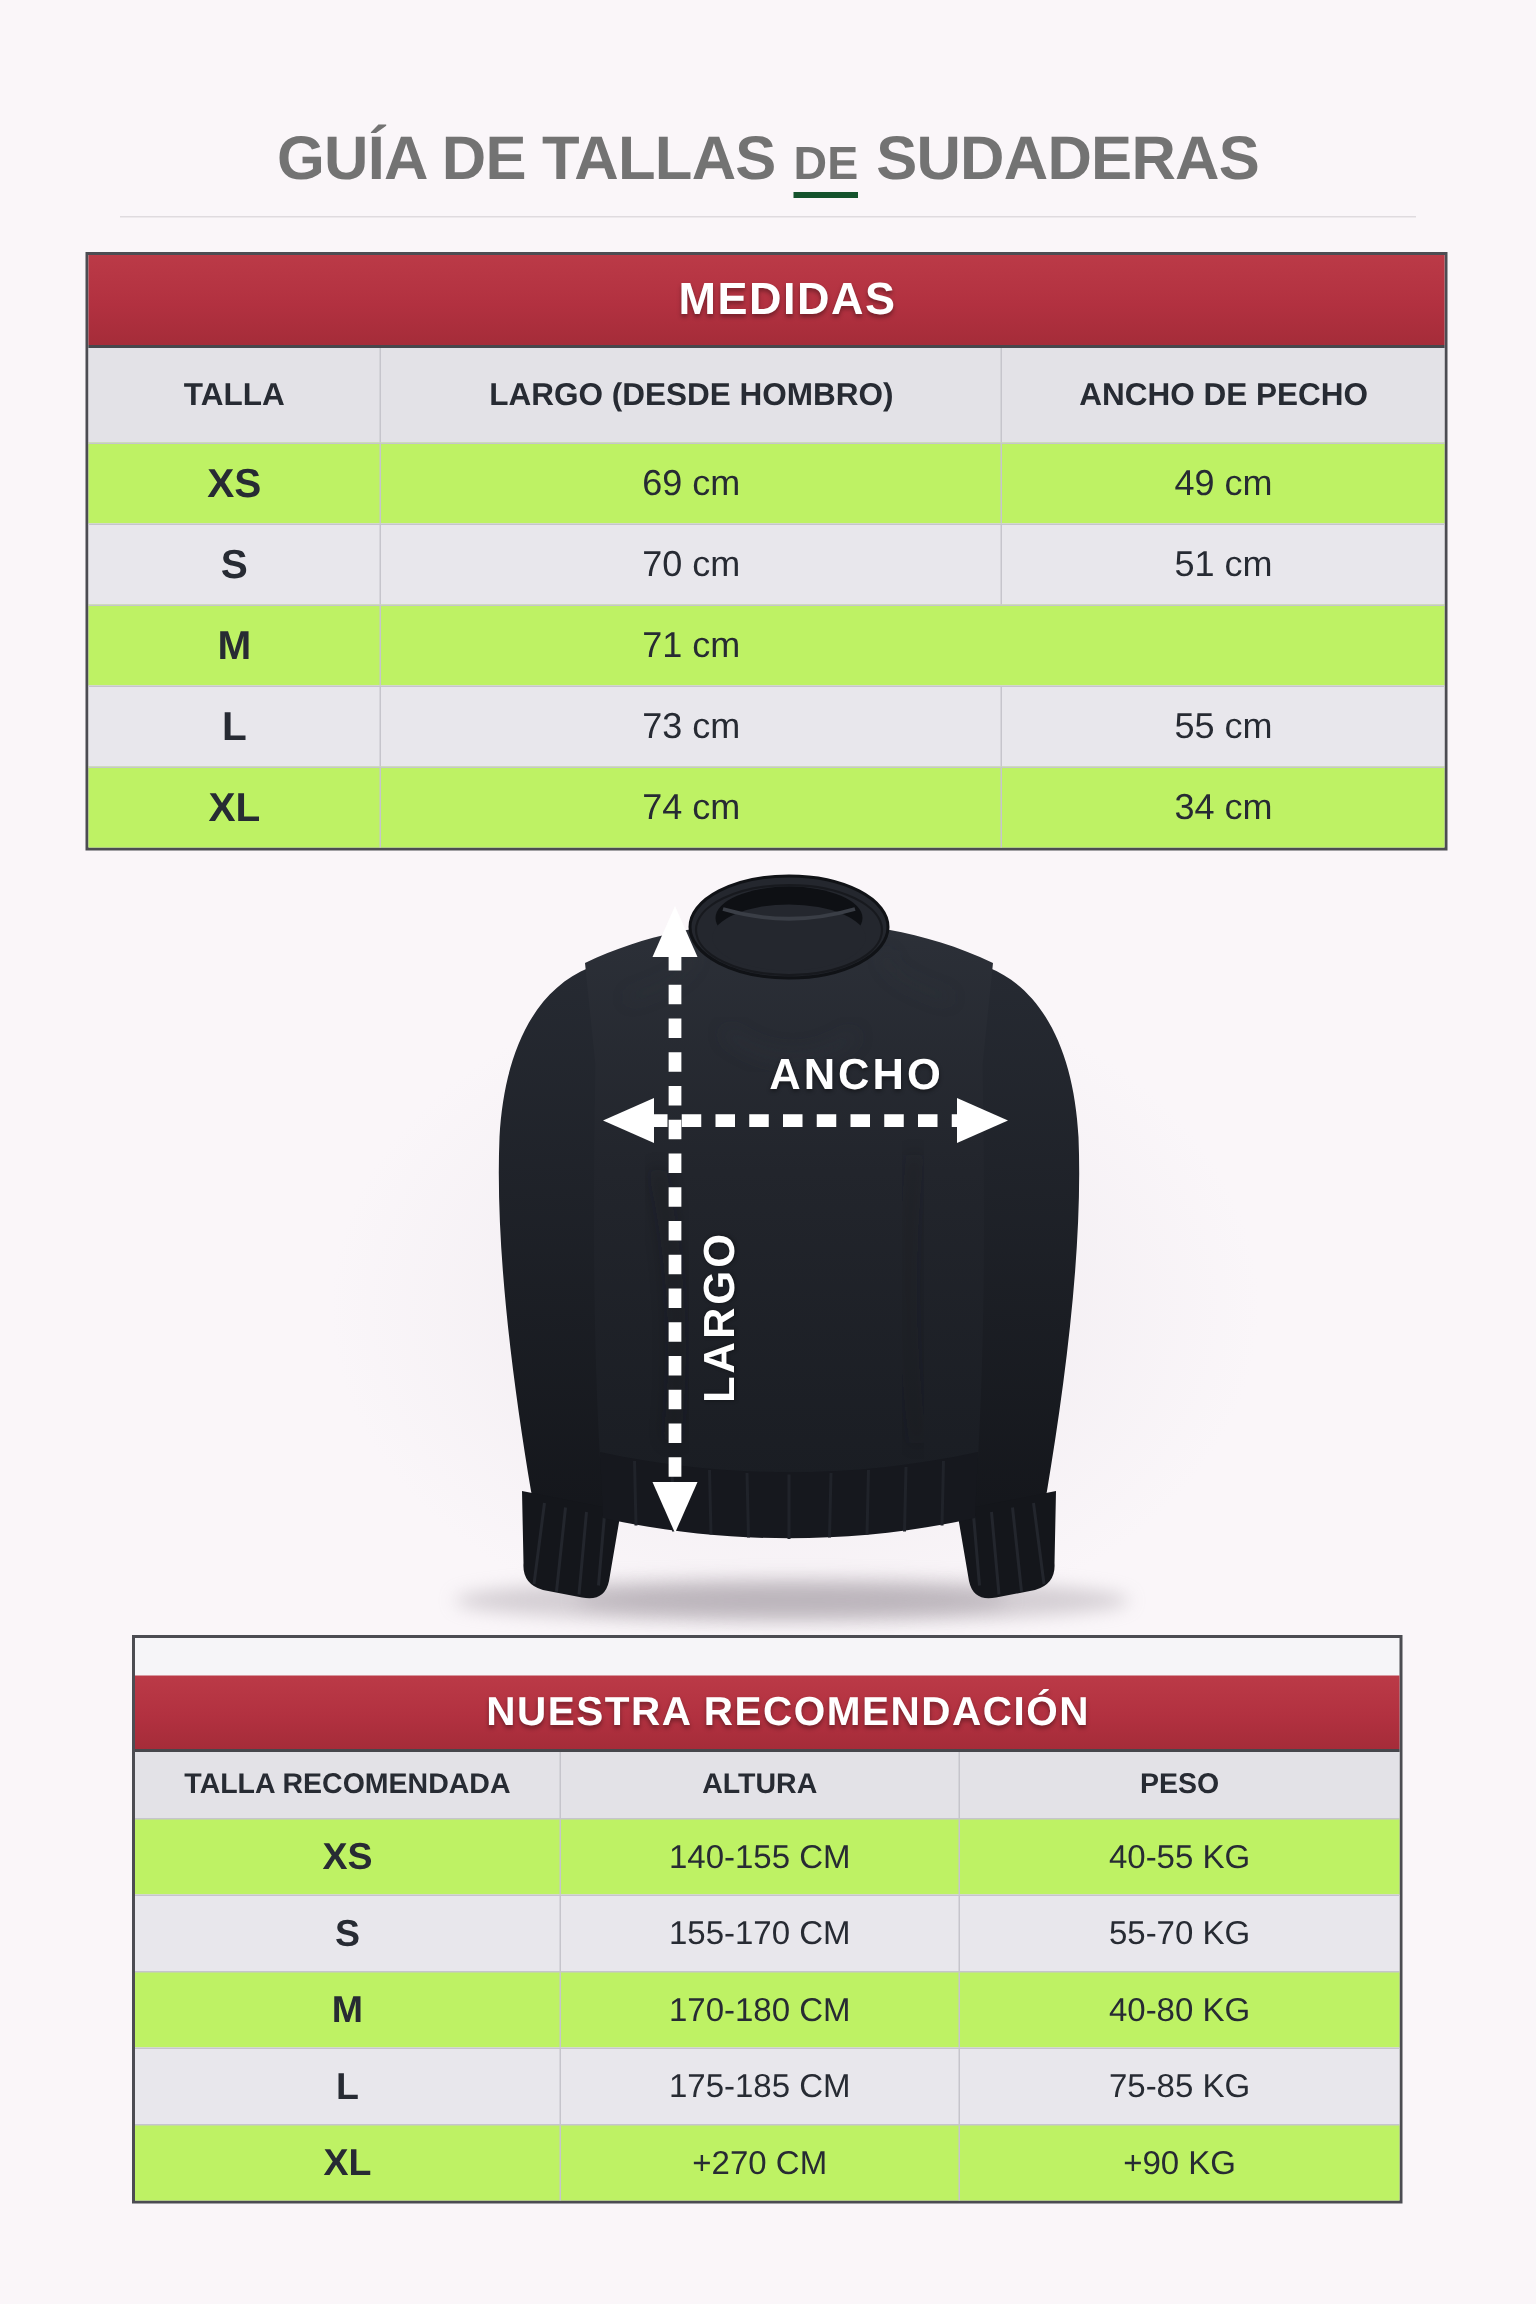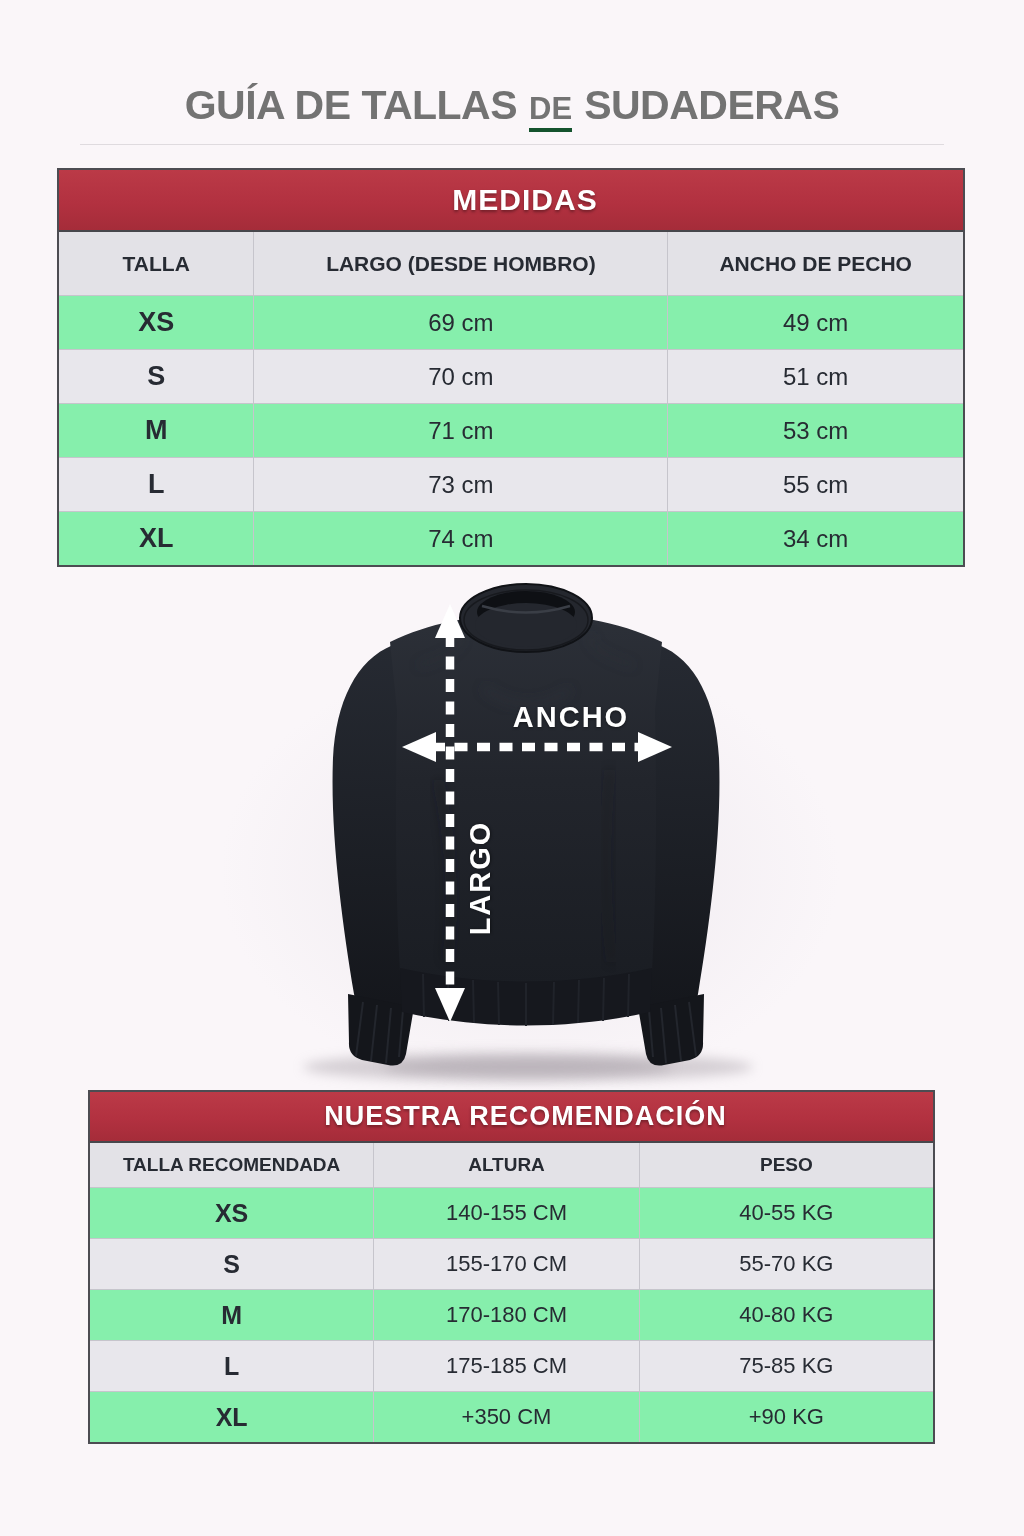"XS" .trow.light { background: #86efac -> #bef264 }
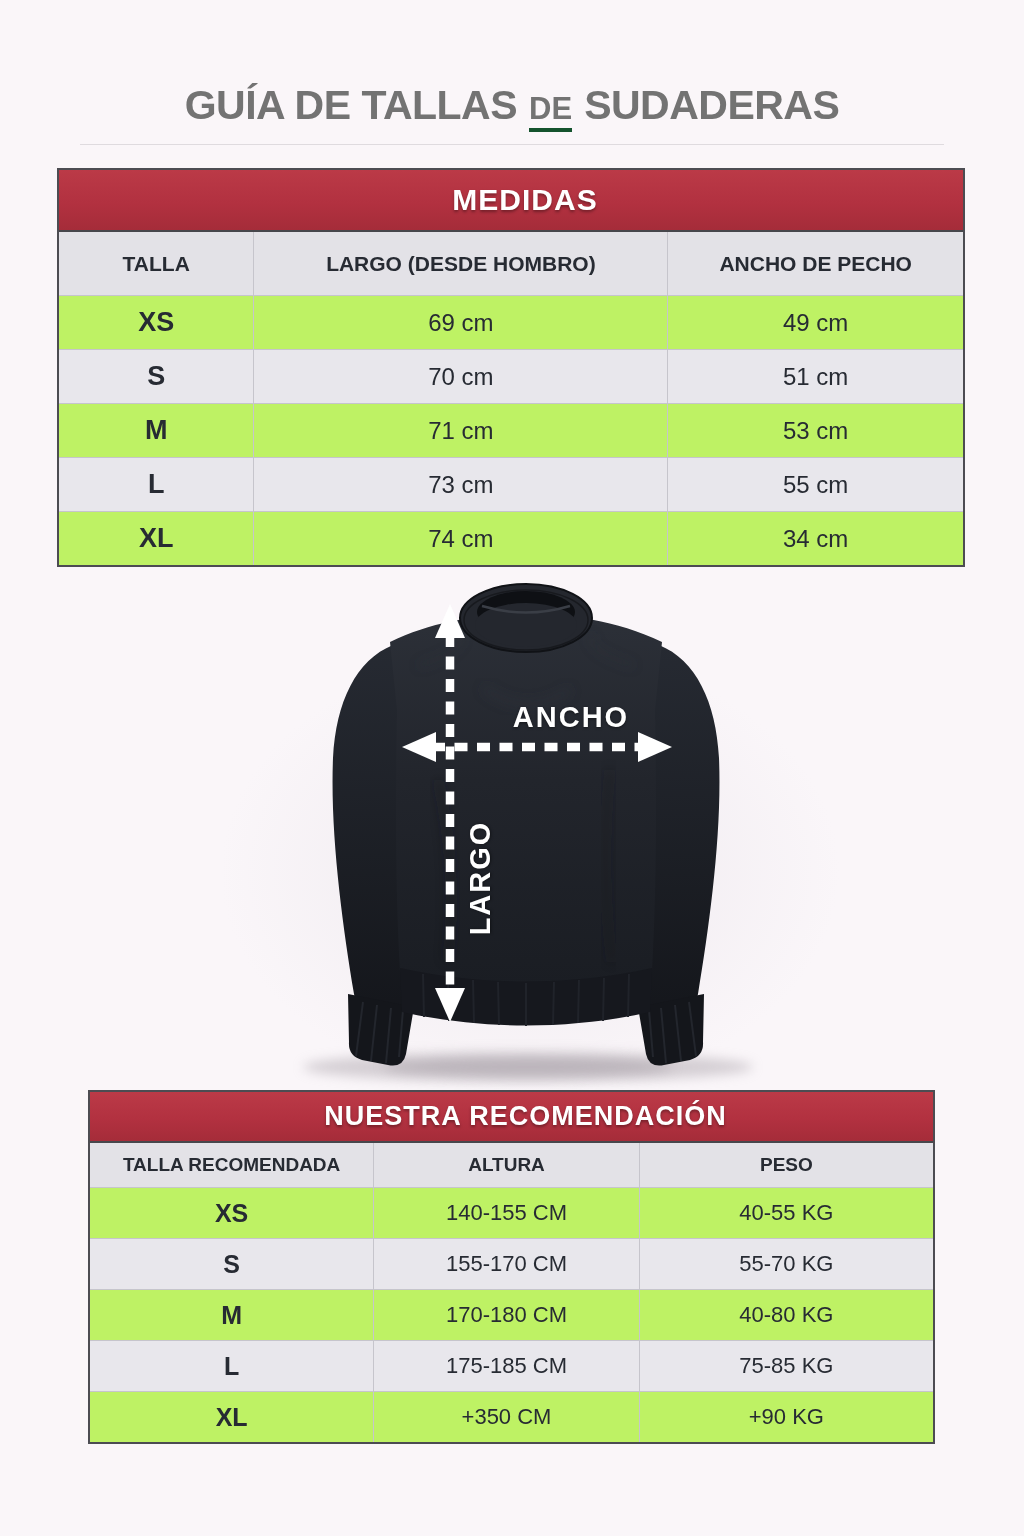"53 cm" div.cell { html: <div>53 cm</div> -> none }
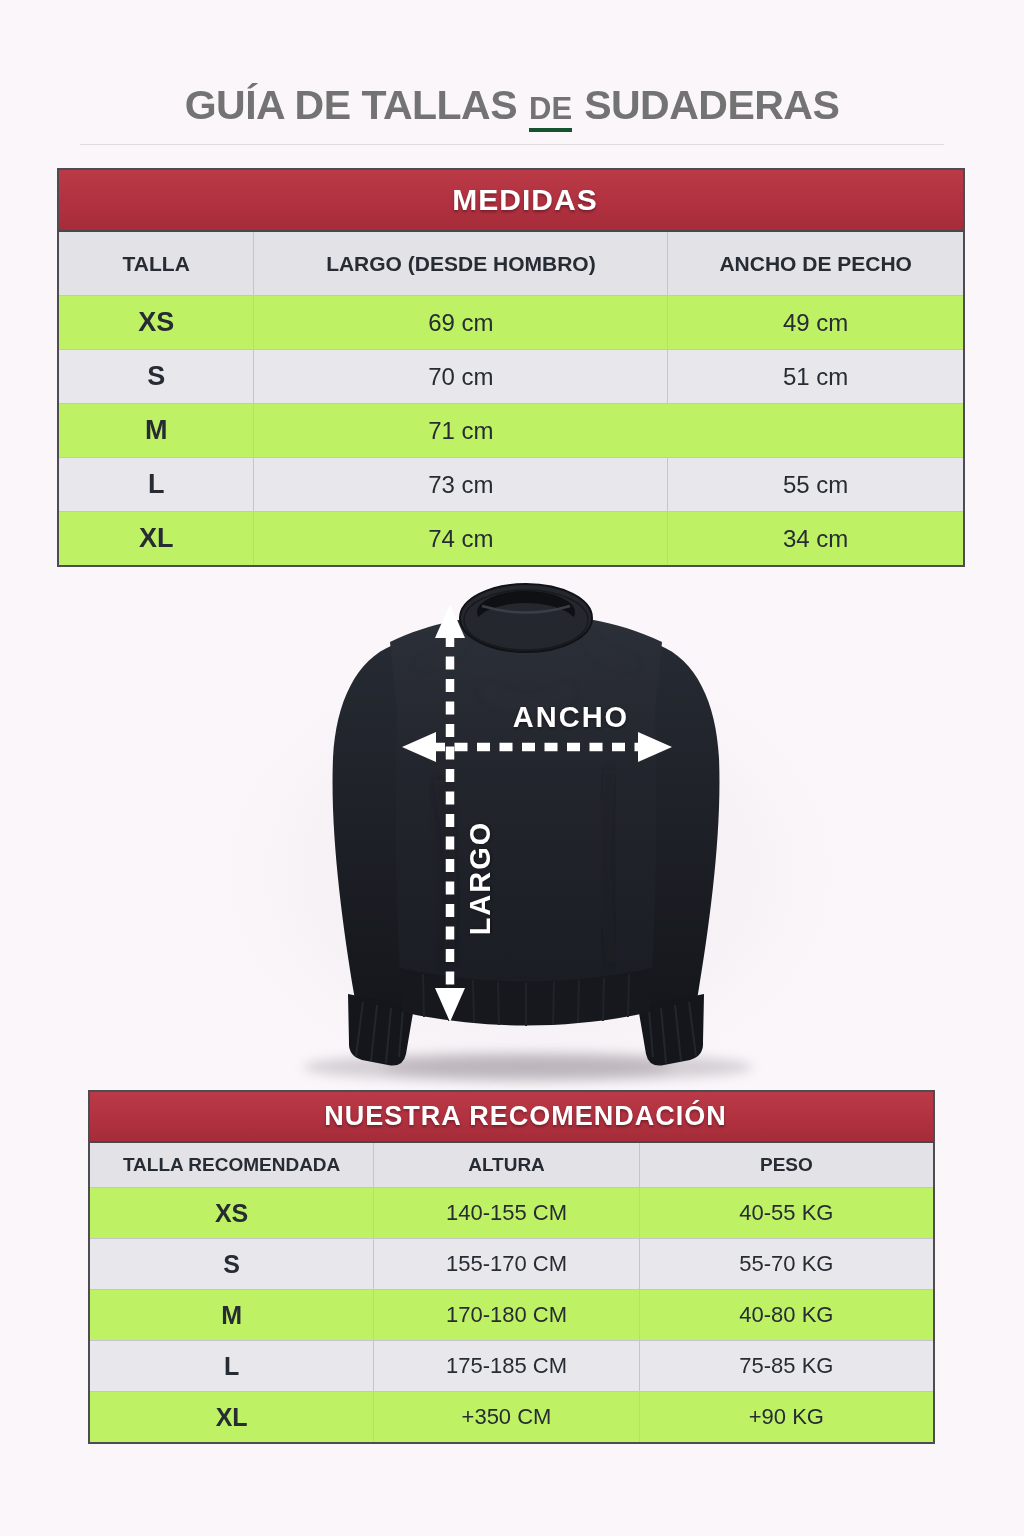"NUESTRA RECOMENDACIÓN" .t2 .red-band { margin-top: none -> 25px }
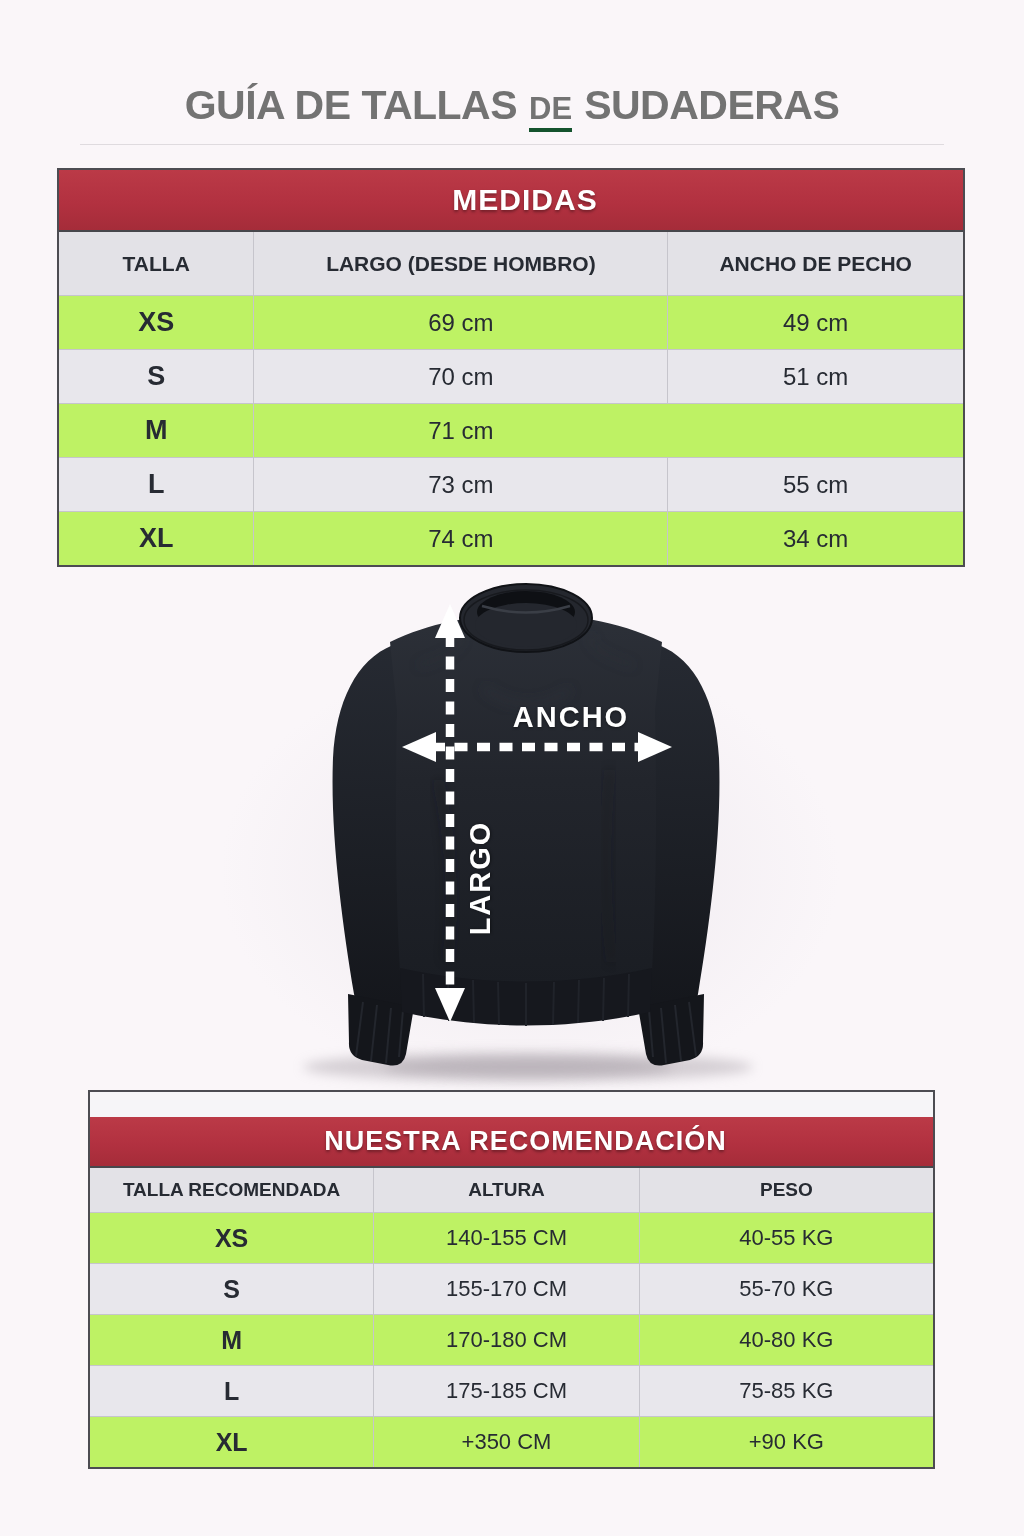"+350 CM" div.cell { text: +350 -> +270 }
